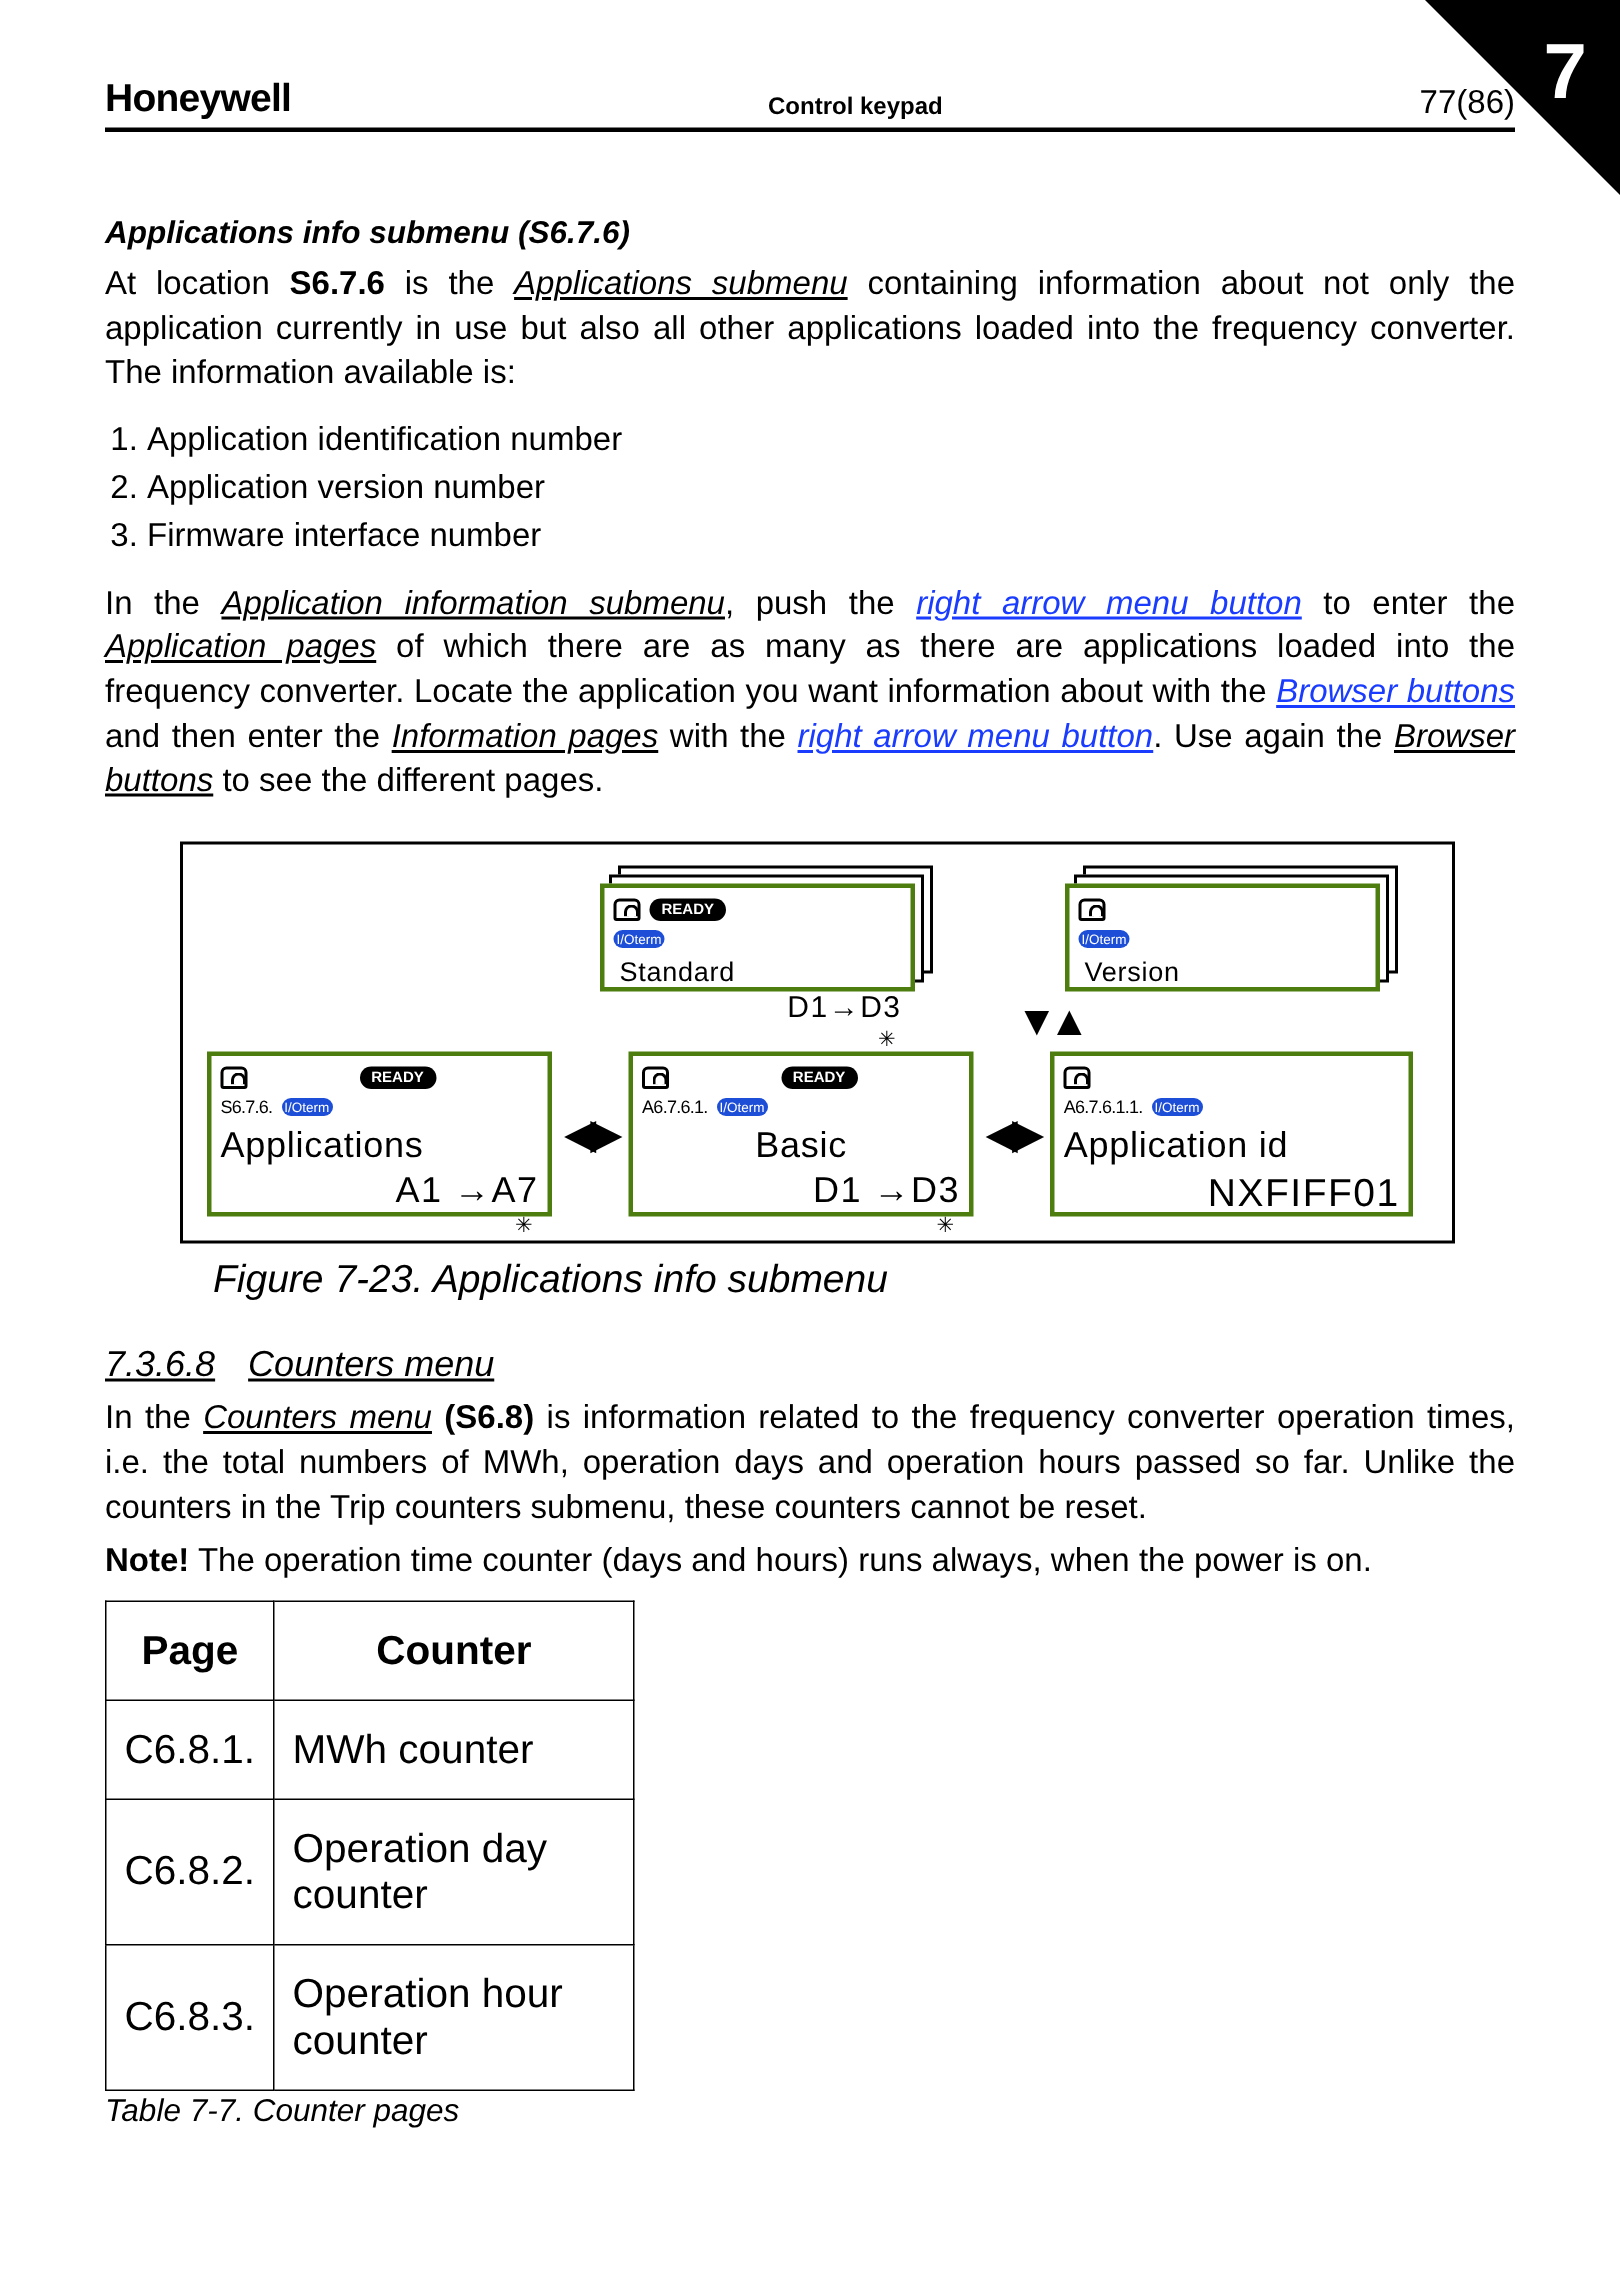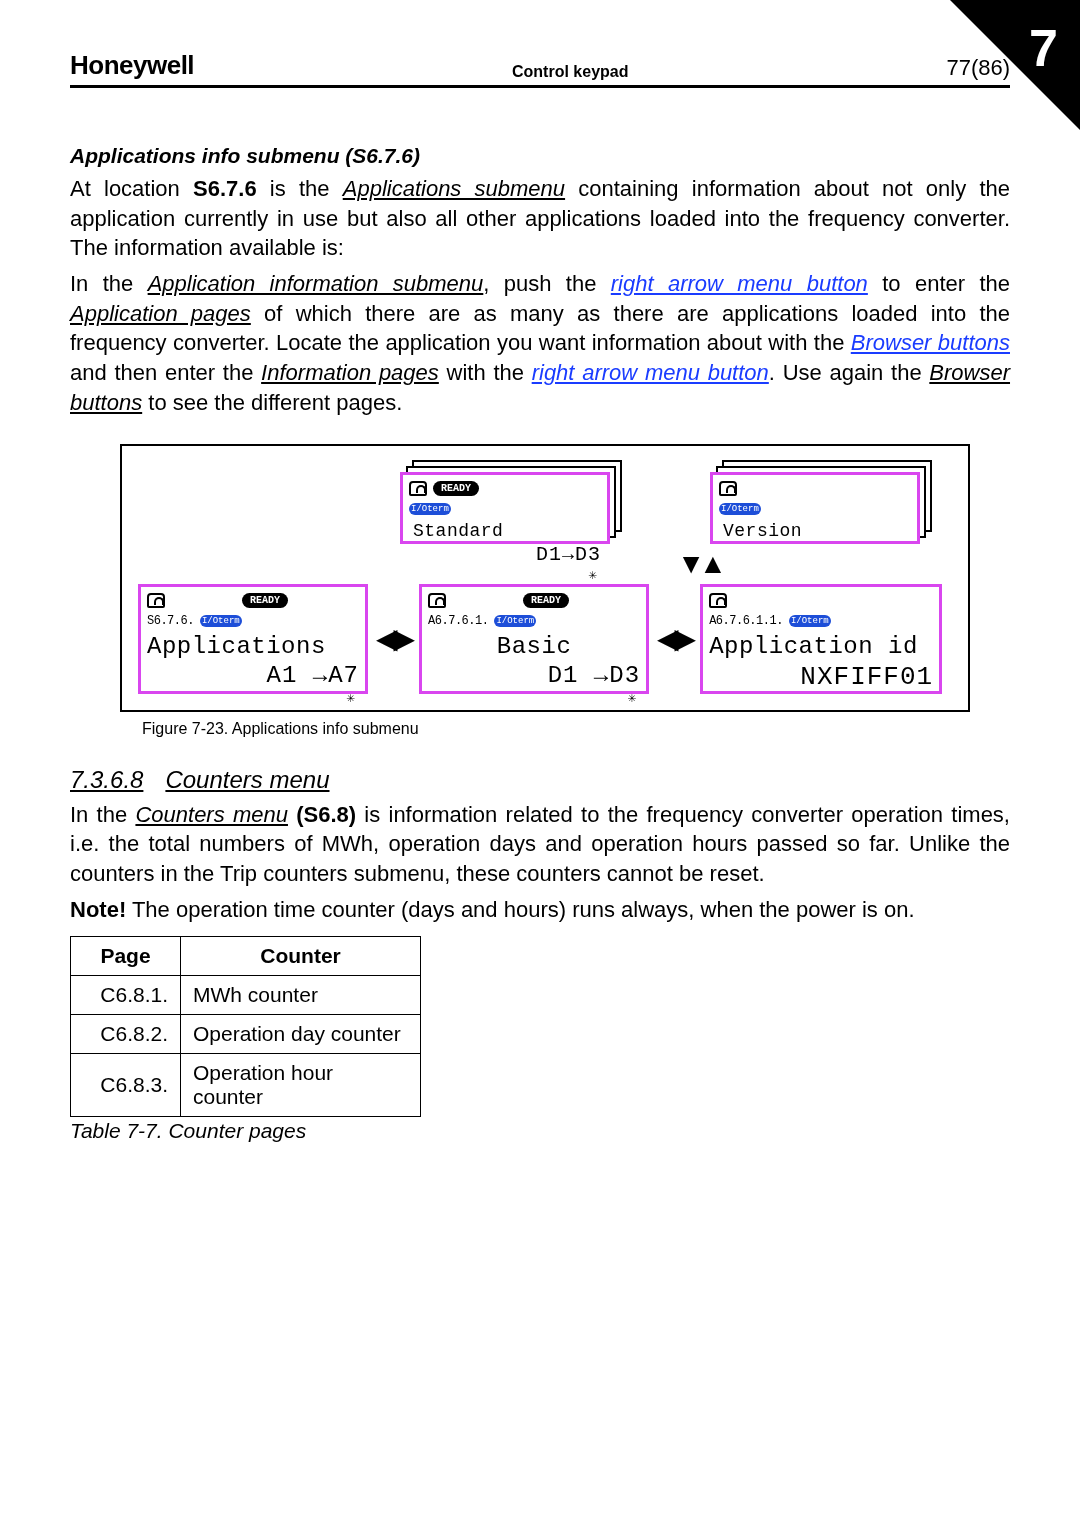"Application identification number" ol.infolist { html: none -> <ol> <li>Application identification number</li> <li>Application version number</li> <li>Firmware interface number</li> </ol> }
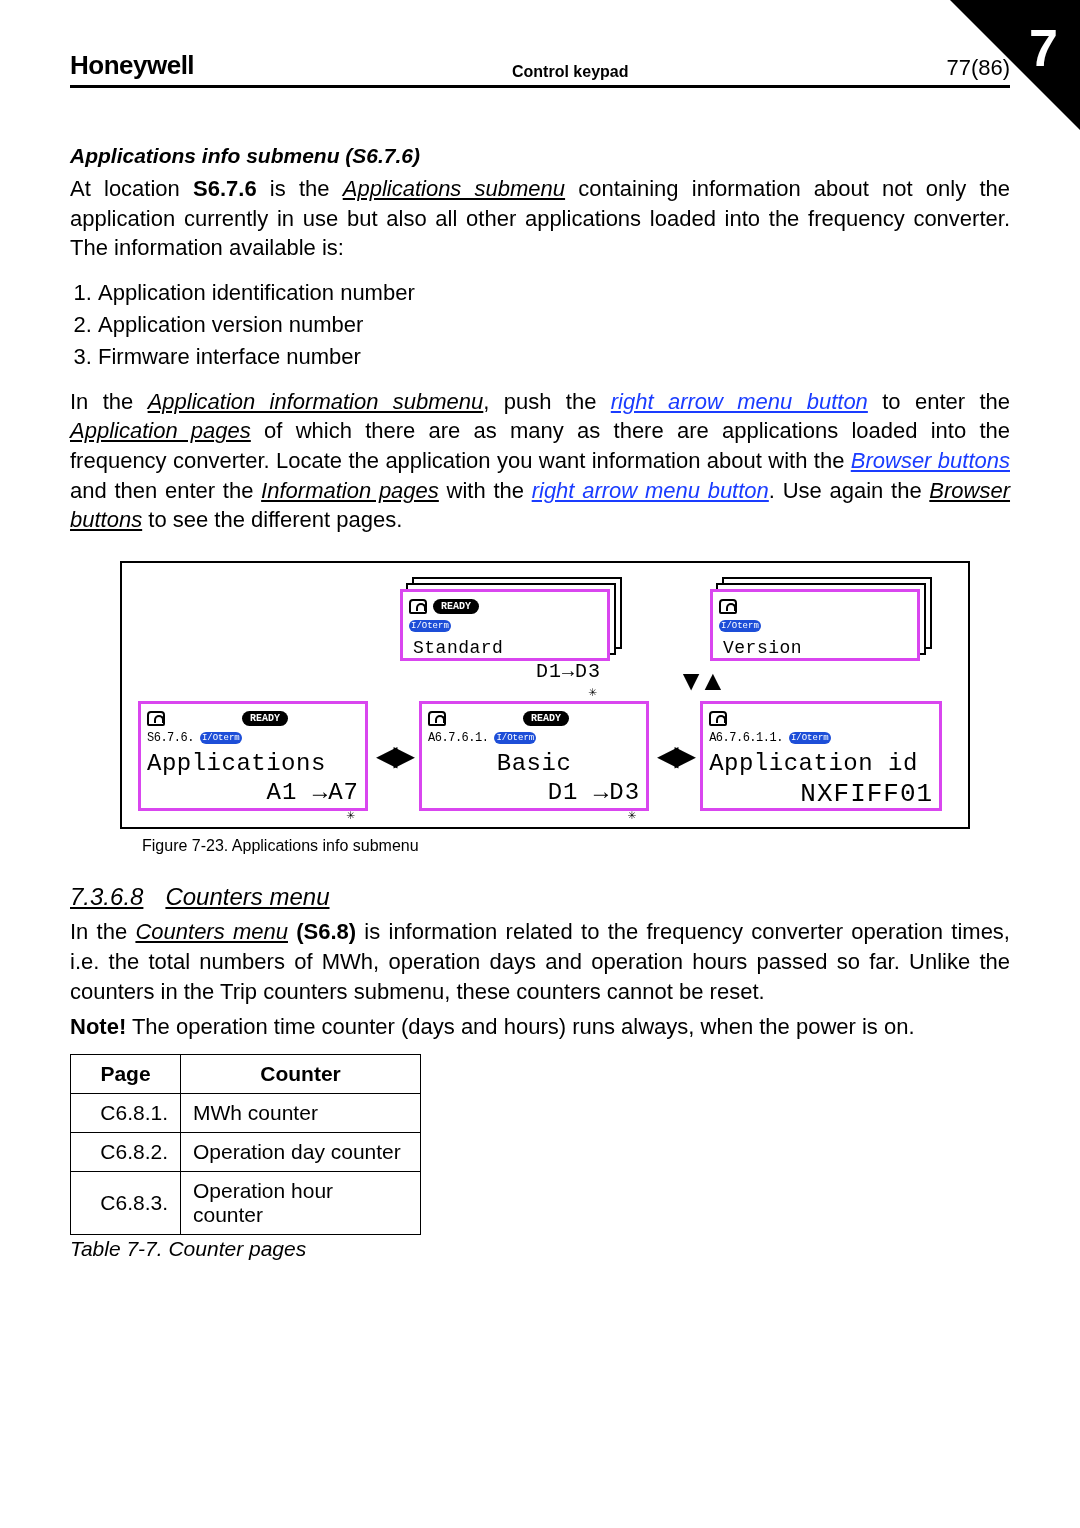"READY" .lcd { border: 3px solid #d946ef -> 3px solid #4d7c0f; font-family: Liberation Mono, monospace -> Liberation Sans, sans-serif }
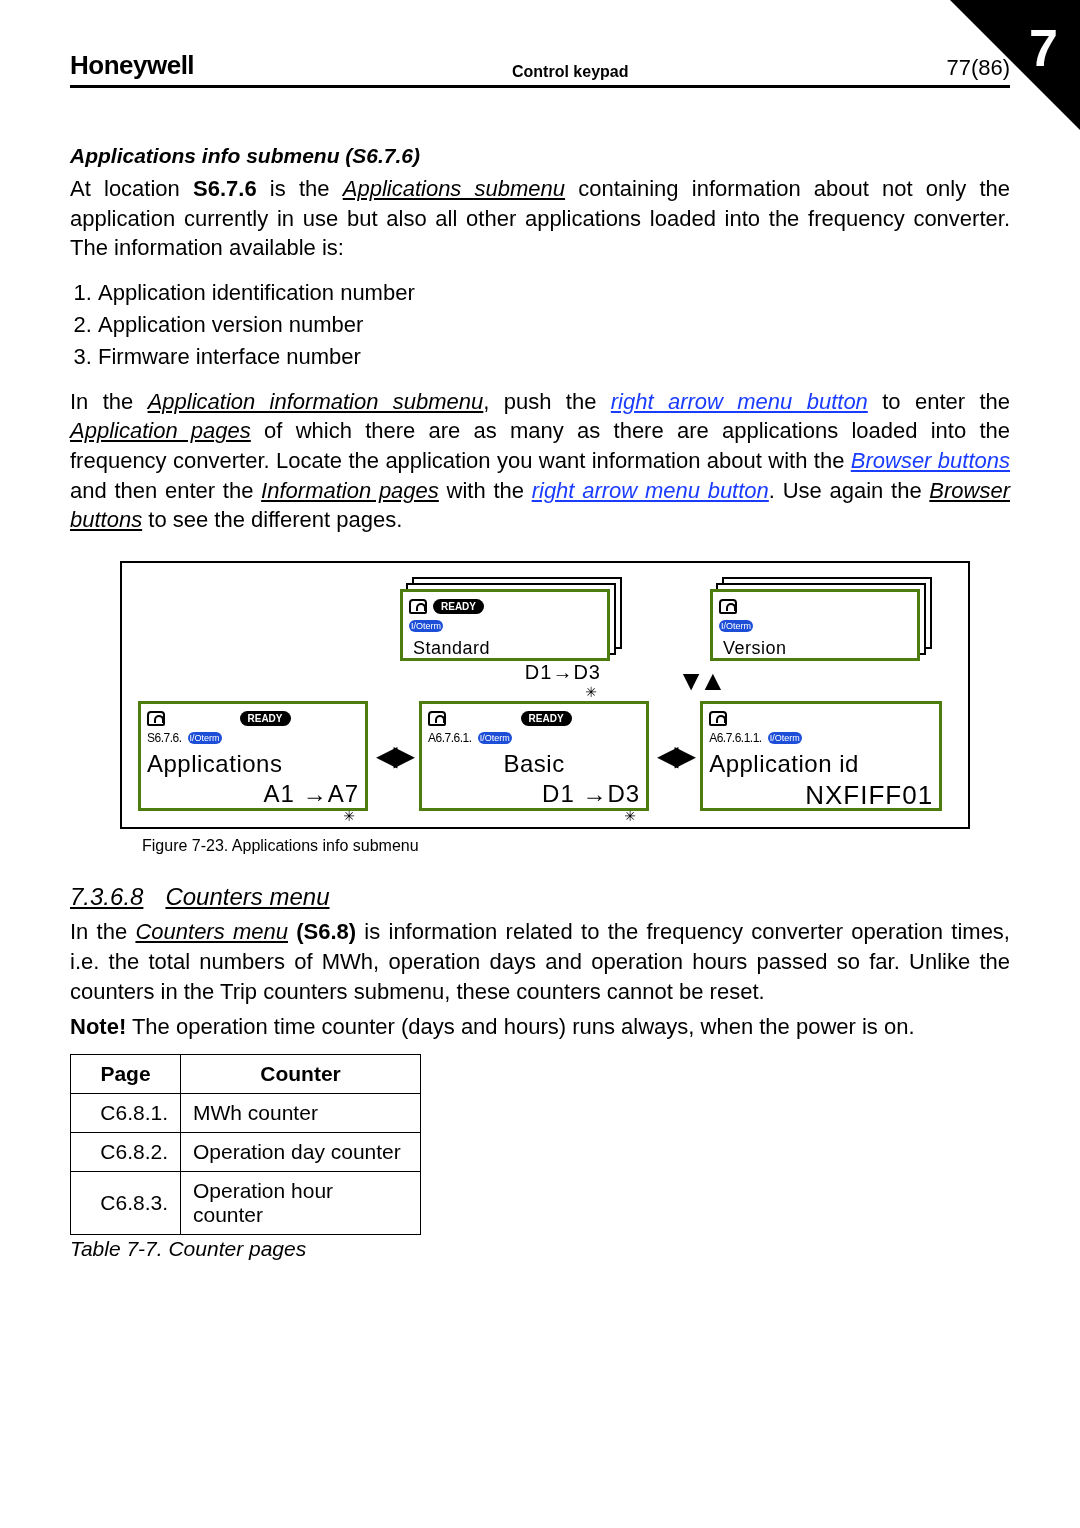"Figure 7-23. Applications info submenu" .figcap { font-size: 16px -> 26px; font-style: none -> italic }
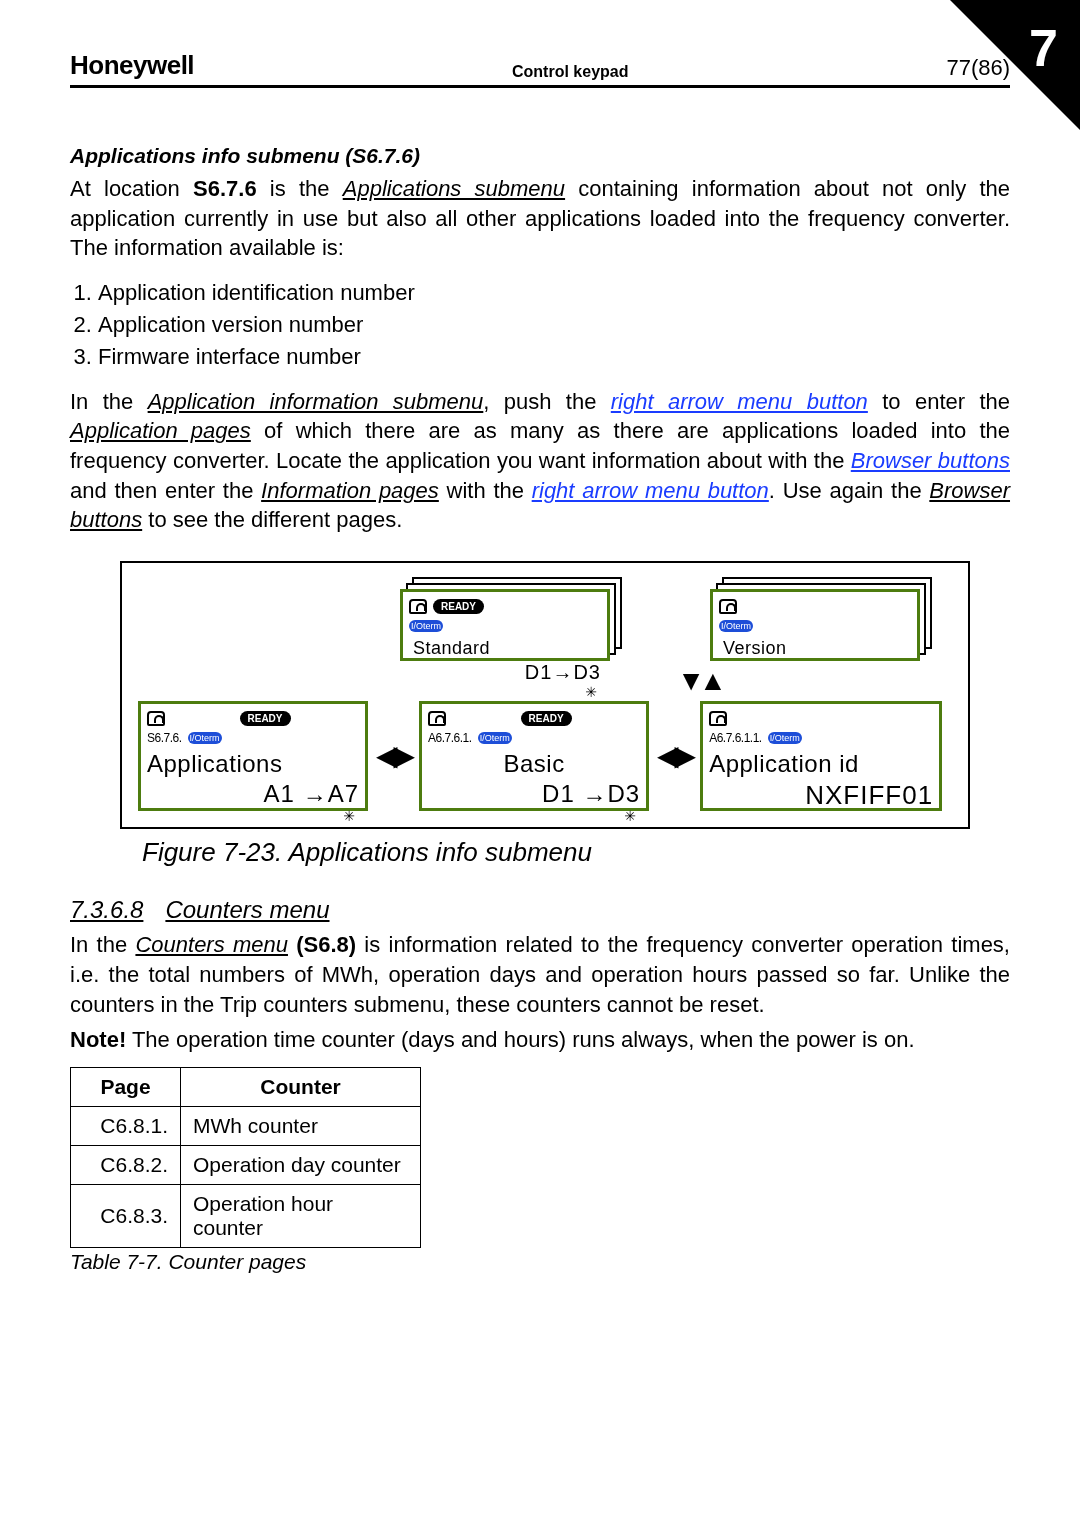"Page" table.ctab th, table.ctab td { font-size: 21px -> 27px; padding: 7px 12px -> 17px 12px }
